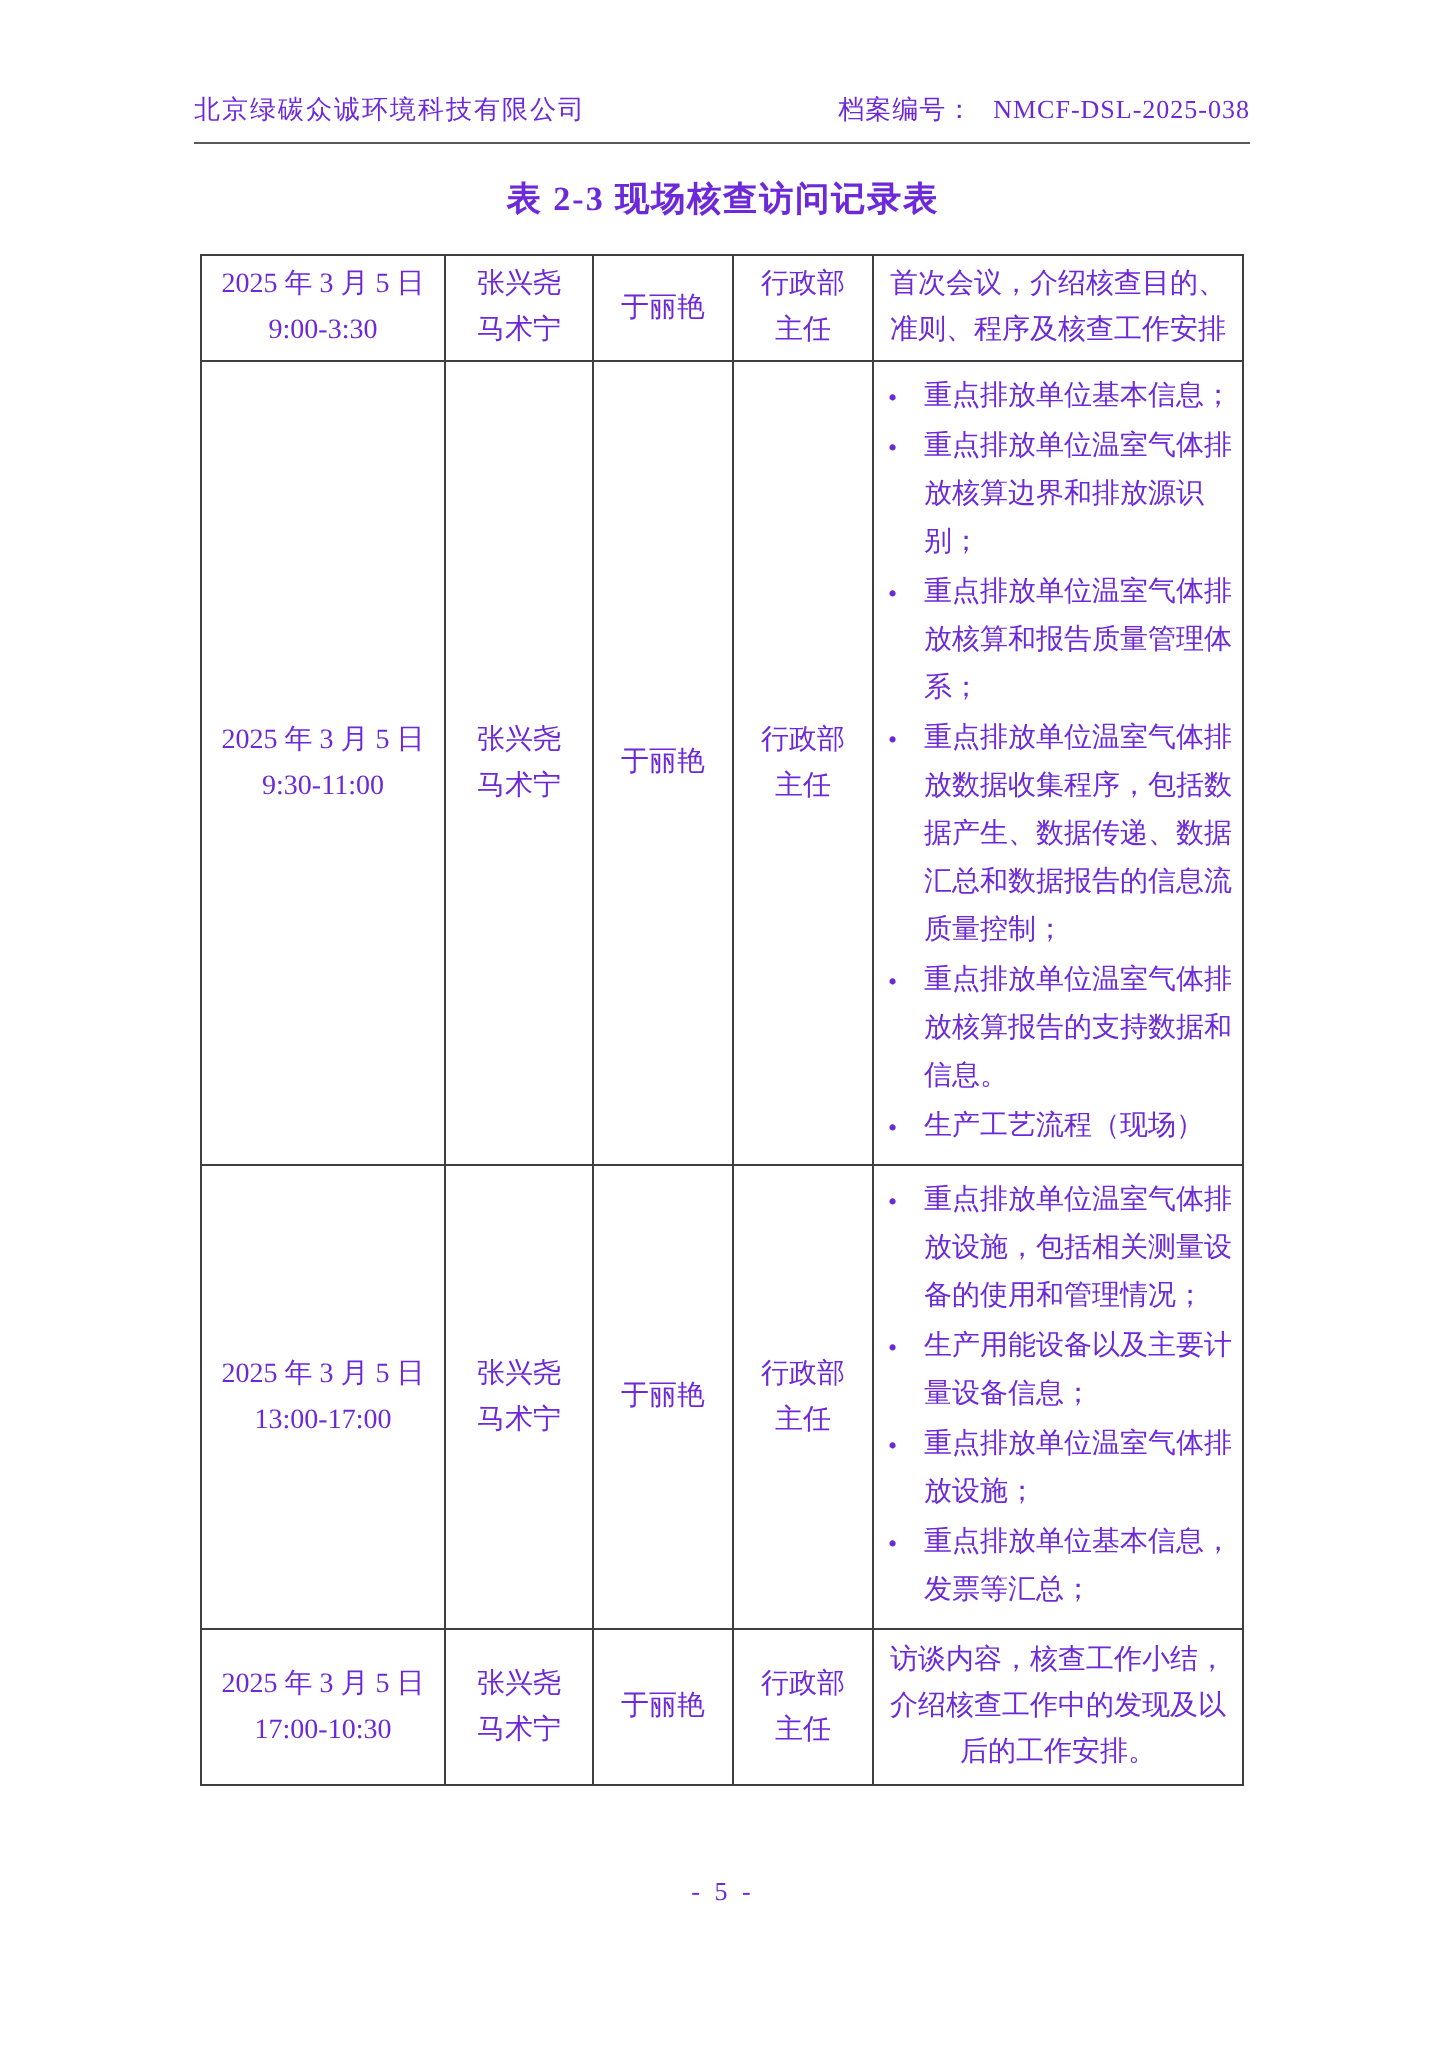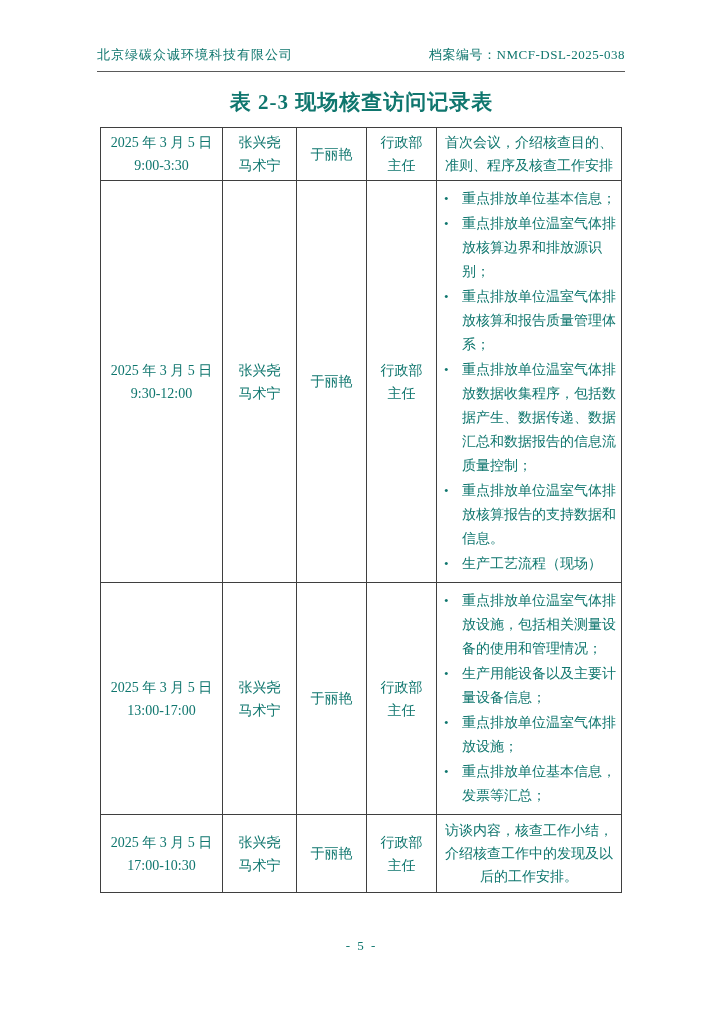"北京绿碳众诚环境科技有限公司" .page { color: #0f766e -> #6d28d9 }
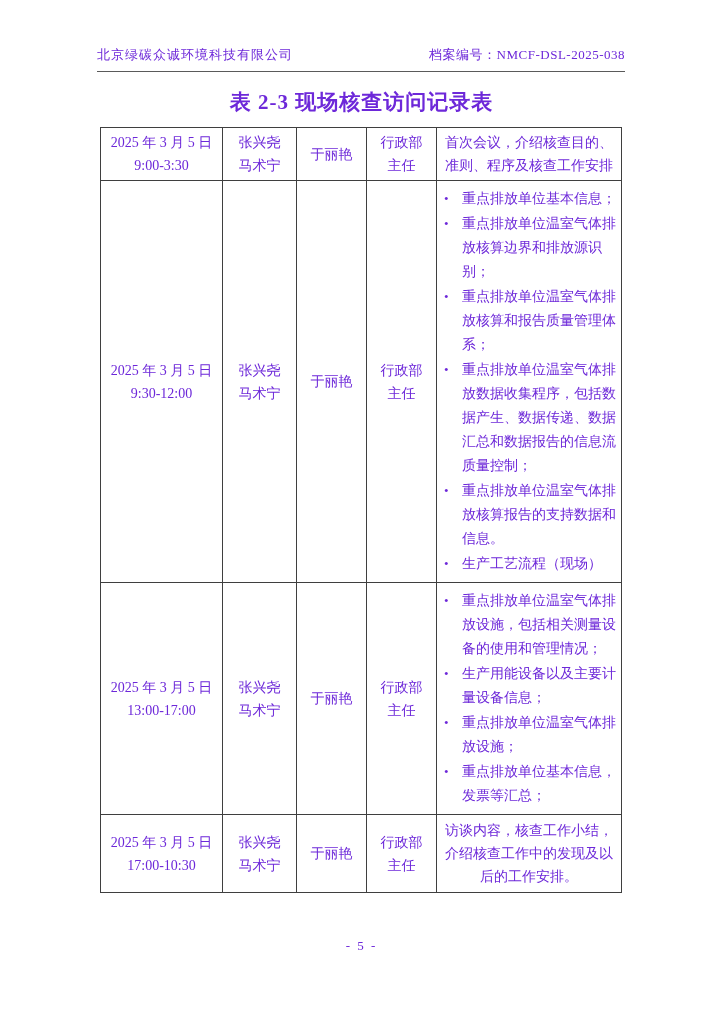"NMCF-DSL-2025-038" .archive .num { margin-left: none -> 10px }
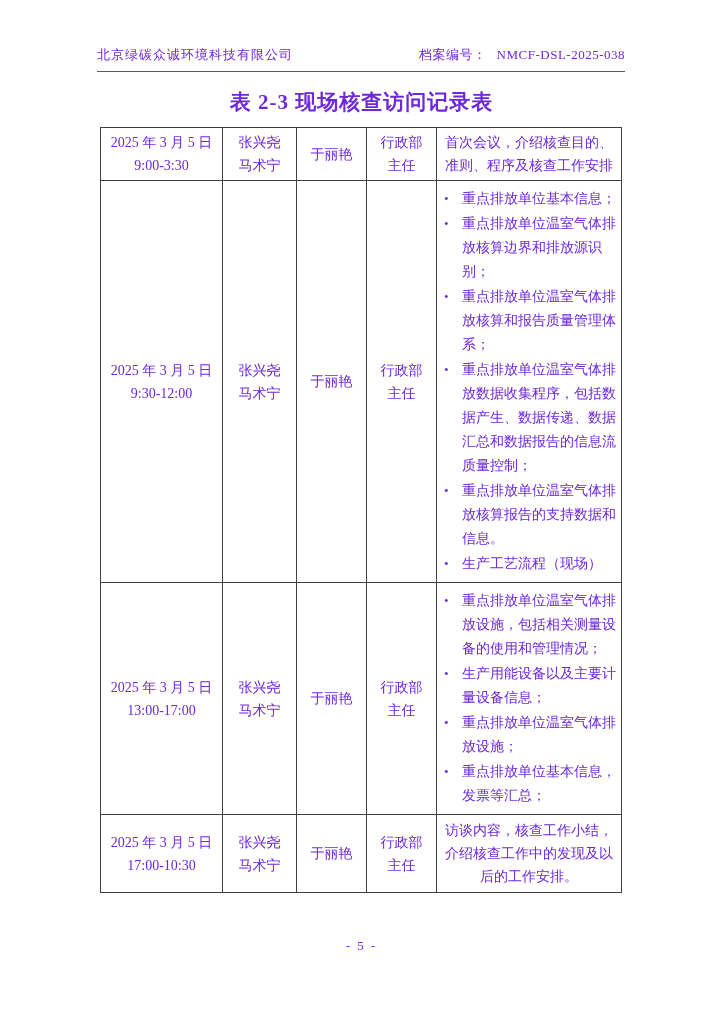"表 2-3 现场核查访问记录表" .doc-title { font-size: 21px -> 17px }
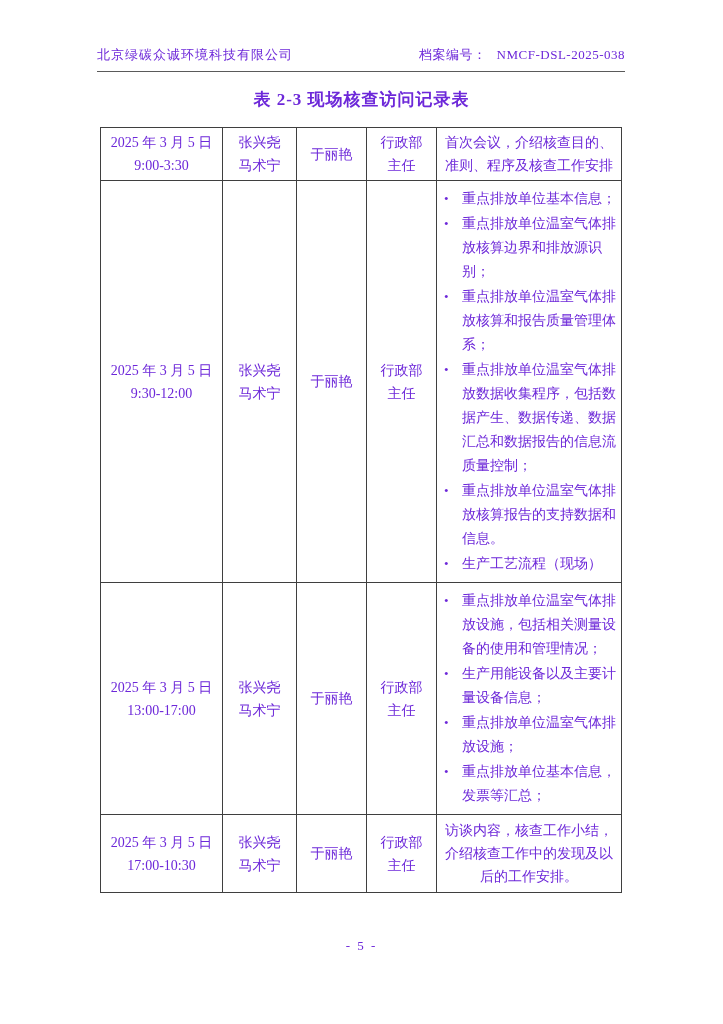"9:30-12:00" div { text: 9:30-12:00 -> 9:30-11:00 }
